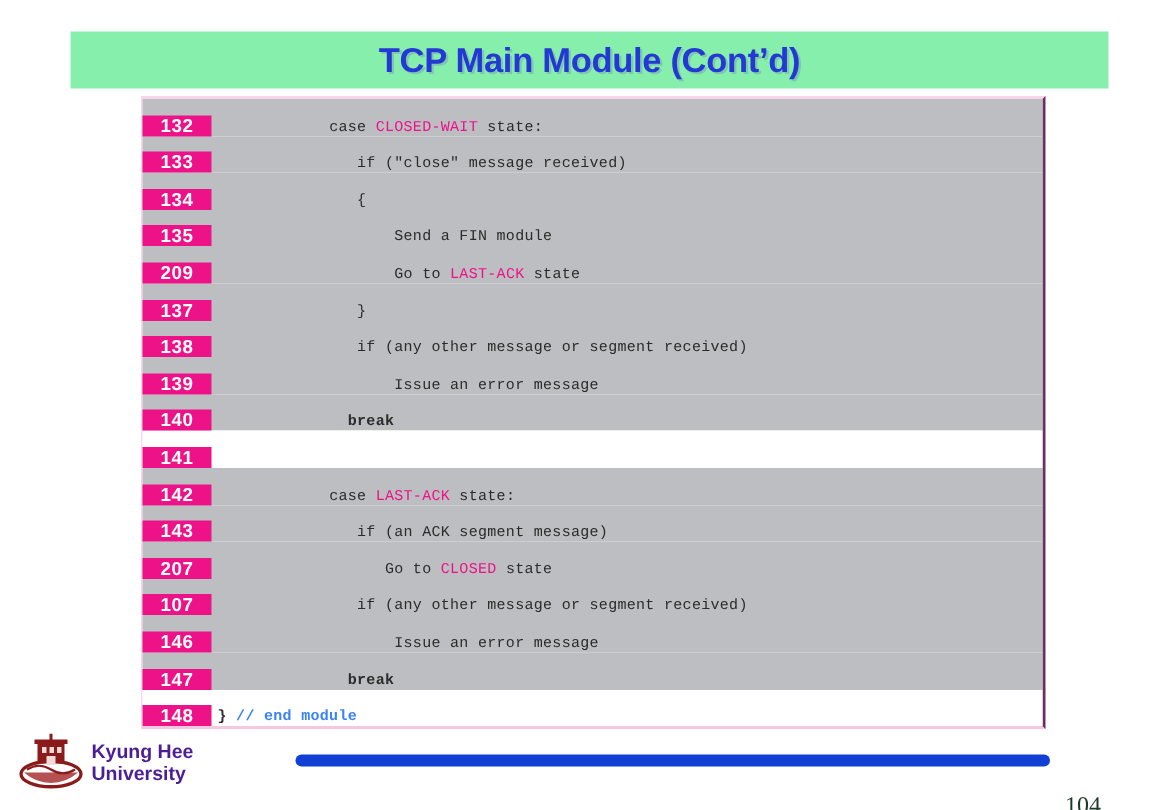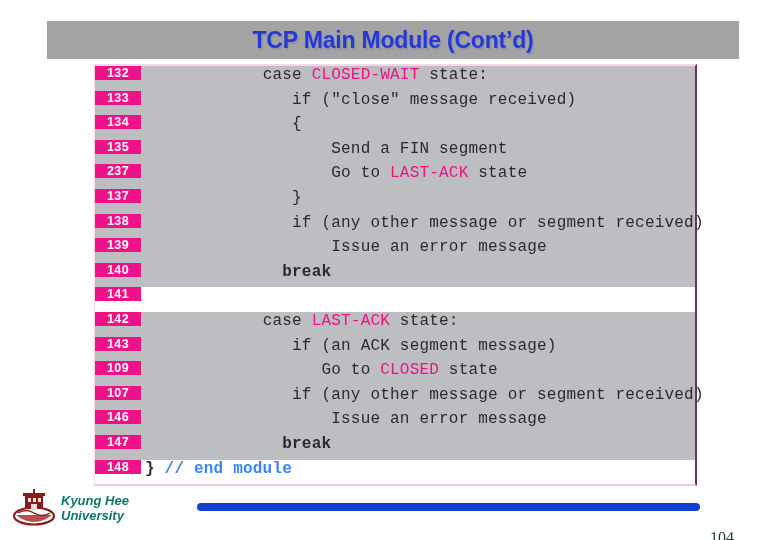"TCP Main Module (Cont’d)" .title-banner { background: #a3a3a3 -> #86efac }
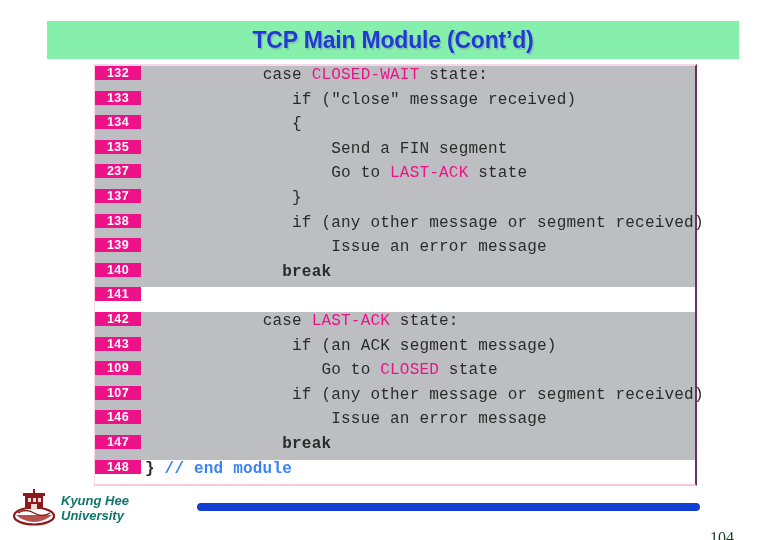"132" .code-row { align-items: flex-start -> flex-end }
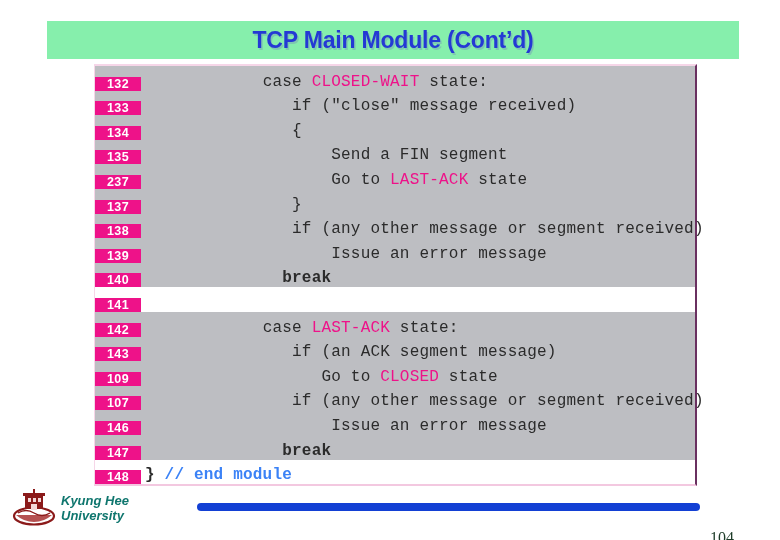"case" .code-text { font-size: 16px -> 10px }
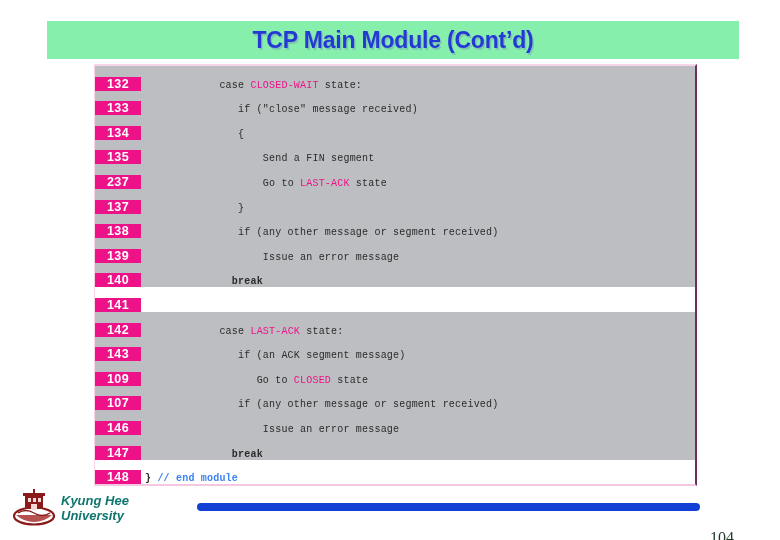"Send a FIN segment" span { text: segment -> module }
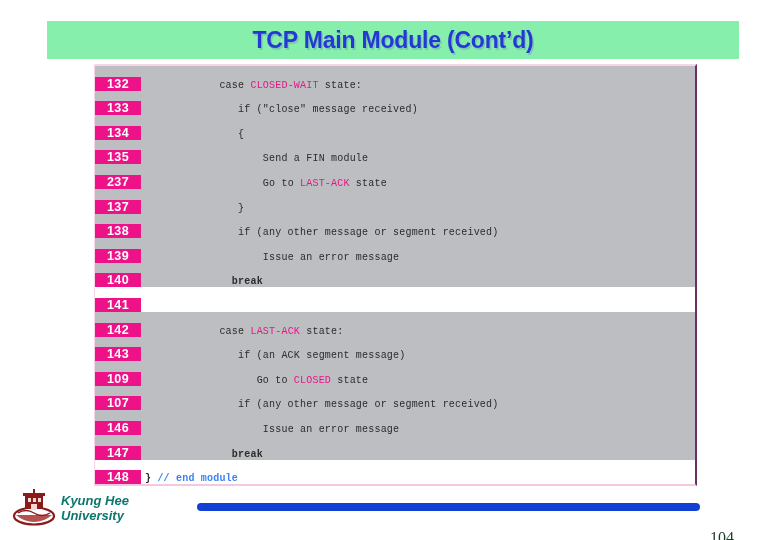"237" div.gutter { text: 237 -> 209 }
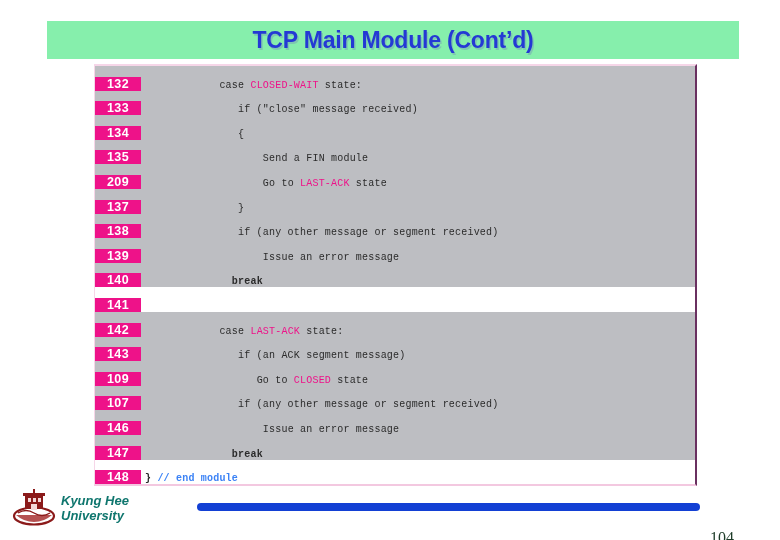"109" div.gutter { text: 109 -> 207 }
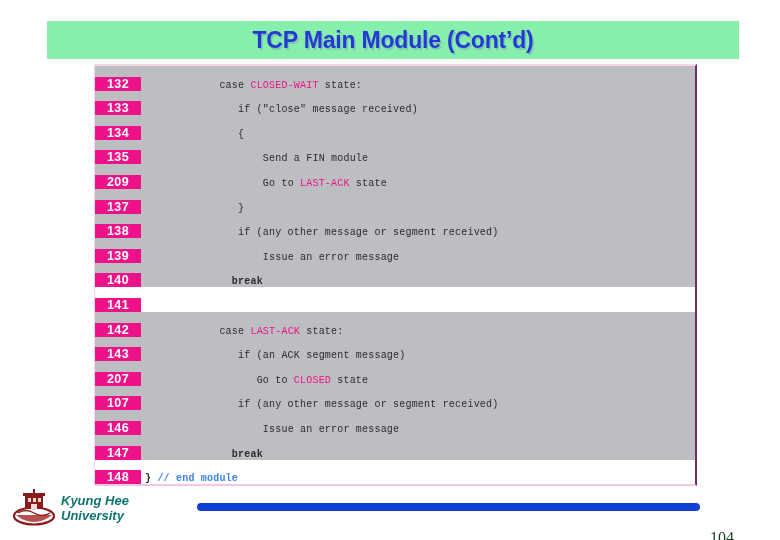"Kyung Hee" .uni-name { color: #0f766e -> #4c1d95; font-style: italic -> none }
